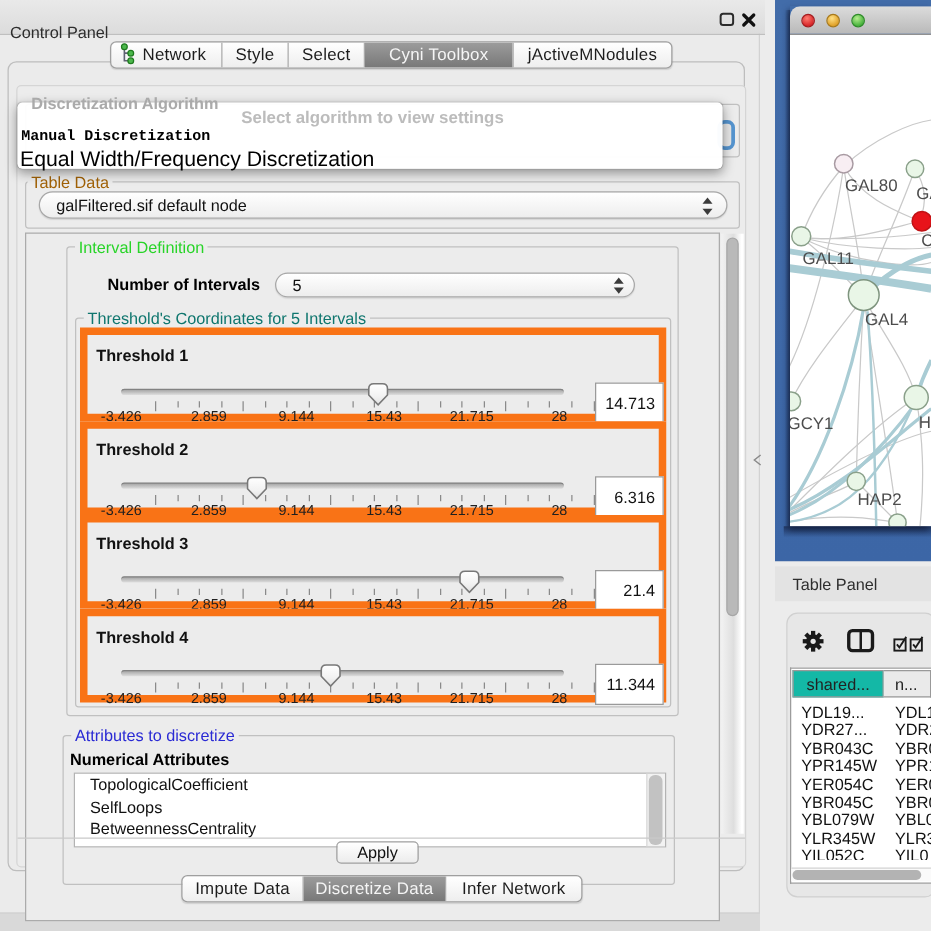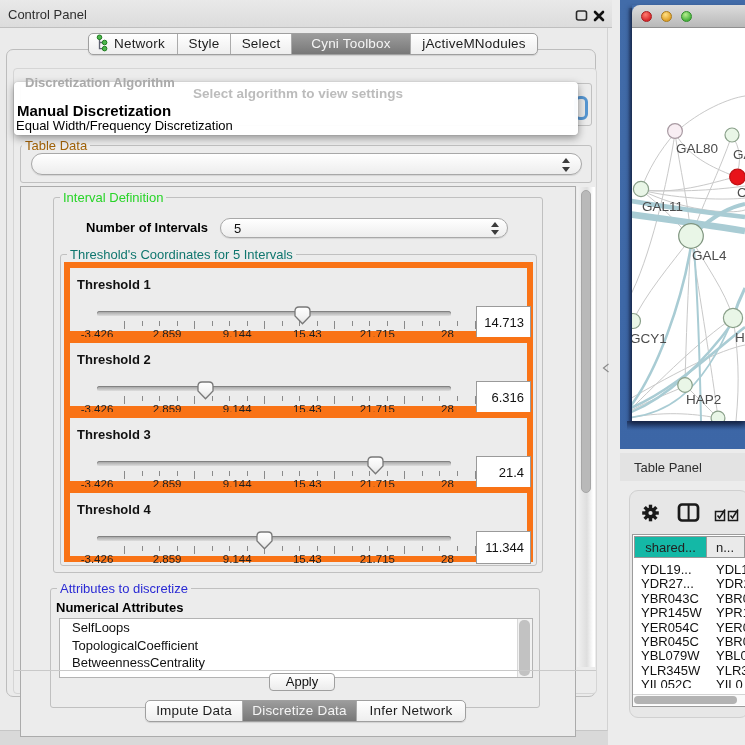"Control Panel" #cptitle .t { top: 7px -> 18px }
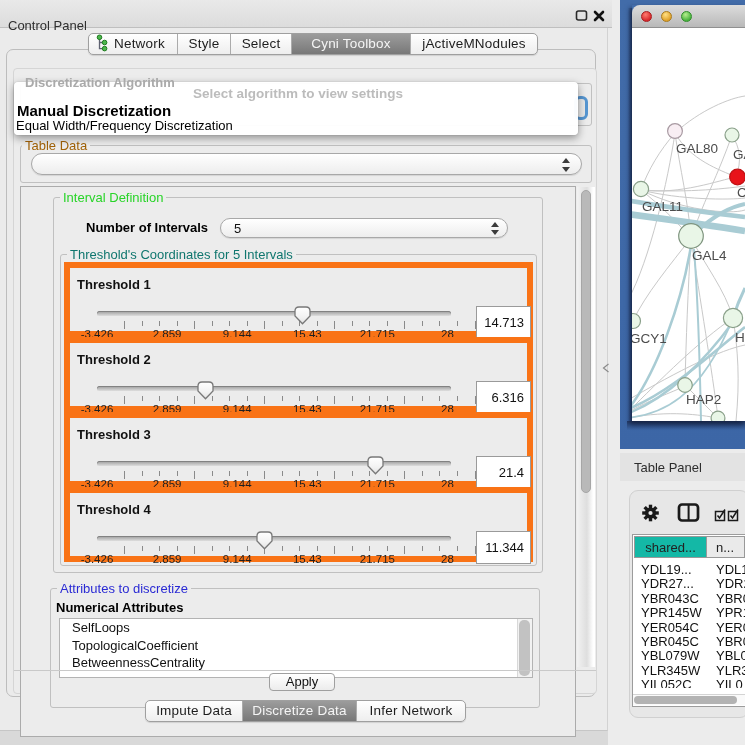"Manual Discretization" #popup .i1 { font-family: none -> Liberation Mono, monospace; font-size: 15px -> 12px }
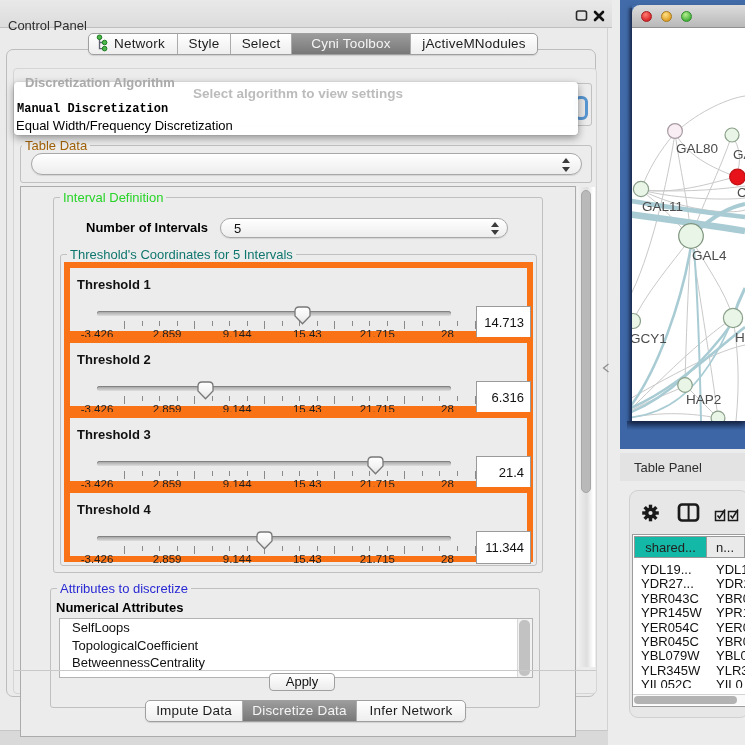"Equal Width/Frequency Discretization" #popup .i2 { font-size: 13px -> 17px }
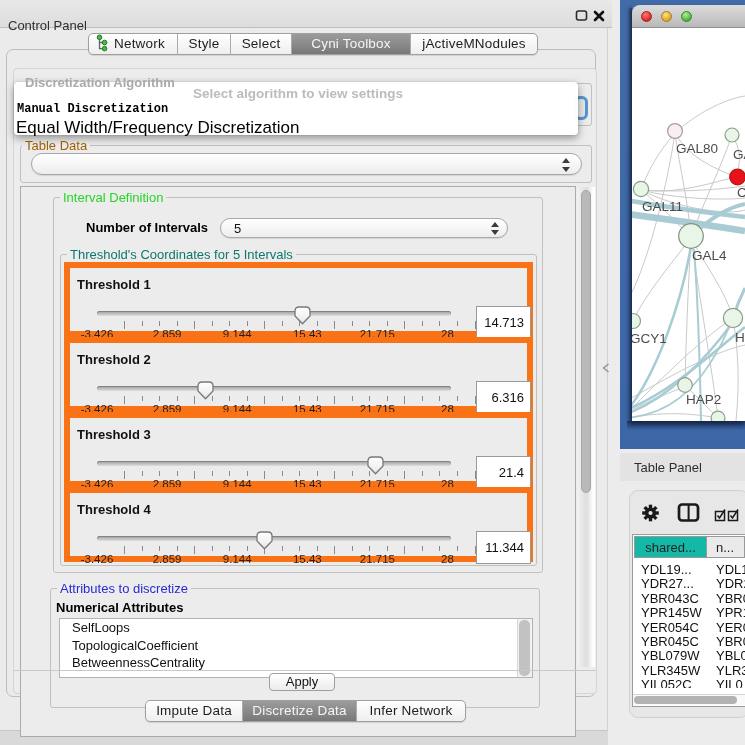"galFiltered.sif default node" span.cv { html: none -> <span>galFiltered.sif default node</span> }
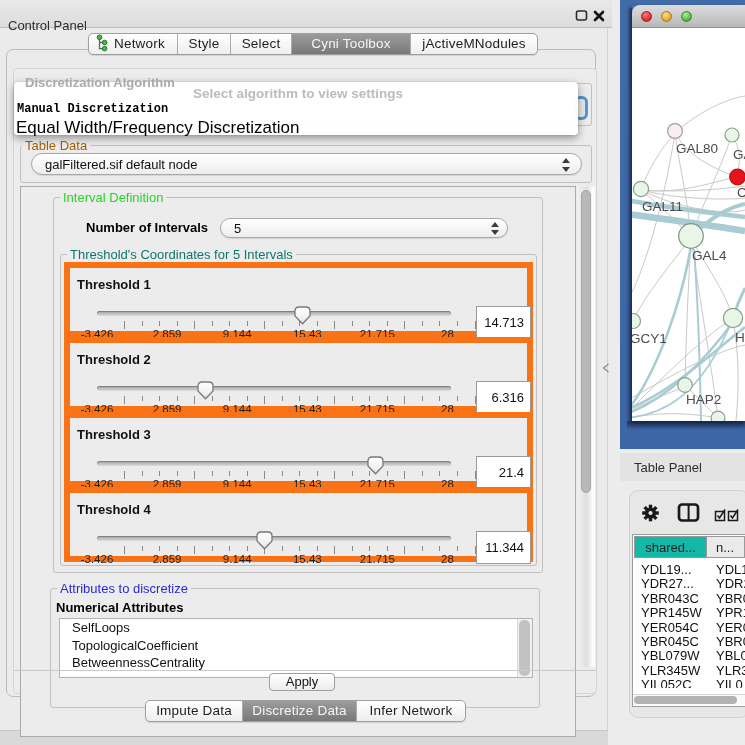"SelfLoops" div { order: before "TopologicalCoefficient" -> after "TopologicalCoefficient" }
